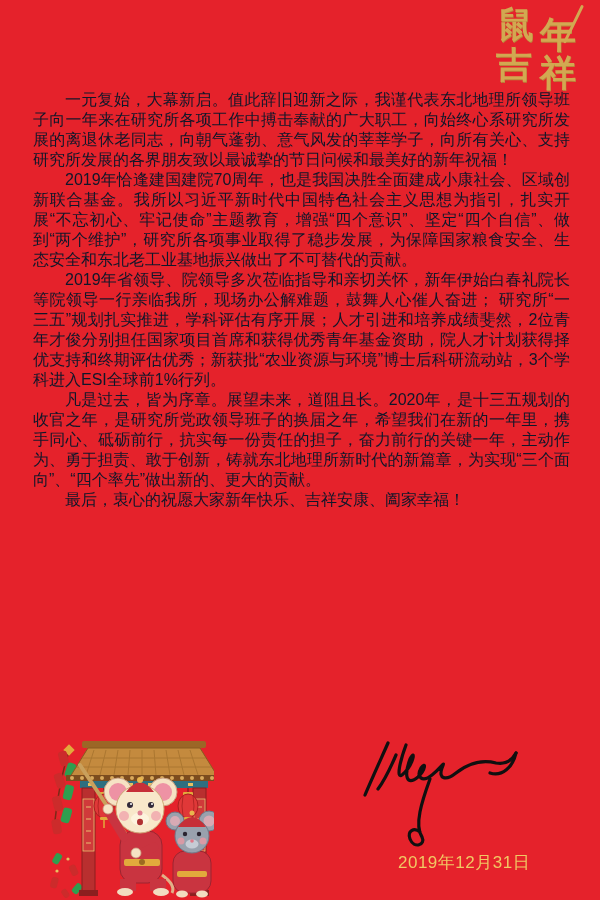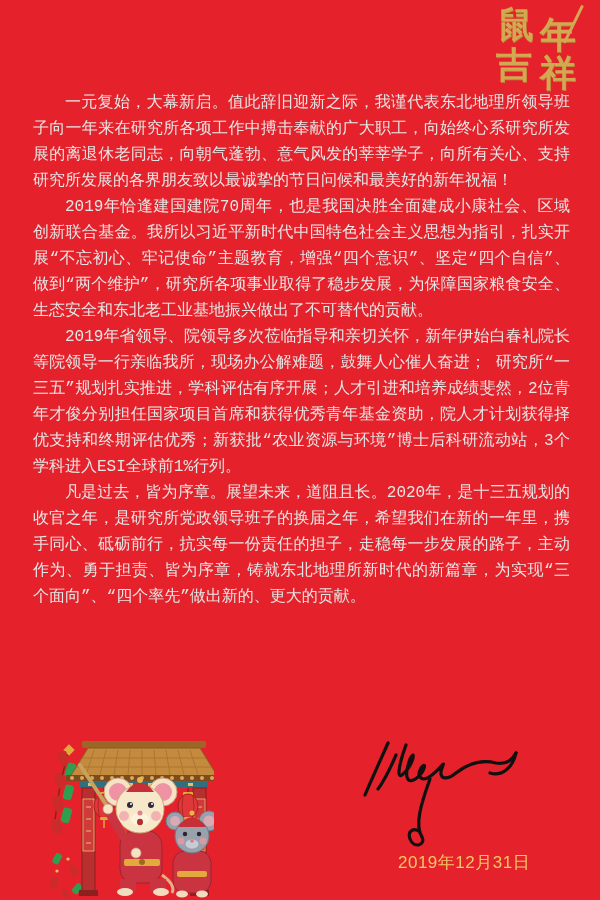"一元复始，大幕新启。值此辞旧迎新之际，我谨代表东北地理所领导班子向一年来在研究所" .body-text { color: #e5e5e5 -> #0f172a; font-family: Liberation Mono, monospace -> none; line-height: 26px -> 20px }
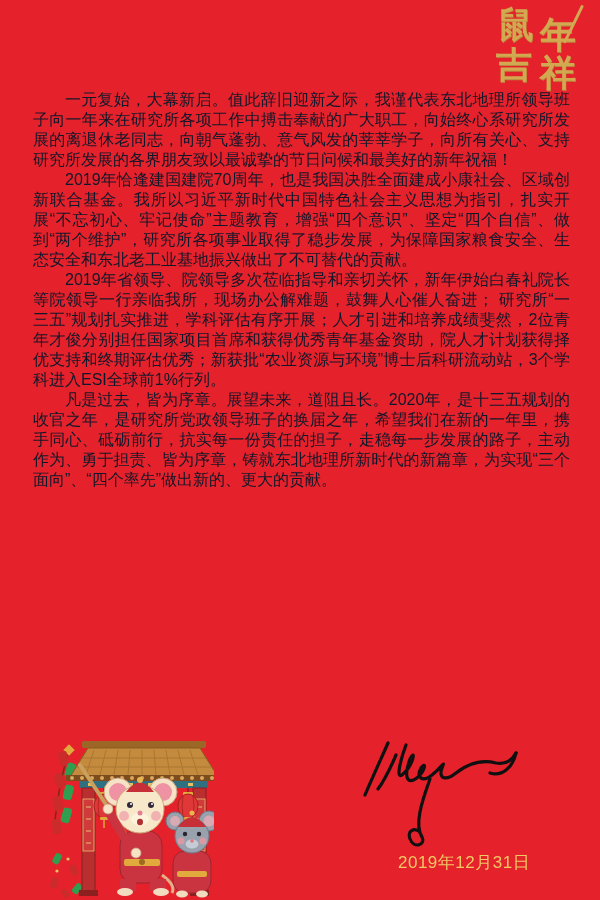"凡是过去，皆为序章。展望未来，道阻且长。2020年，是十三五规划的收官之年，是研" p { text: 走稳每一步发展的路子，主动作为、勇于担责、皆为序章 -> 奋力前行的关键一年，主动作为、勇于担责、敢于创新 }
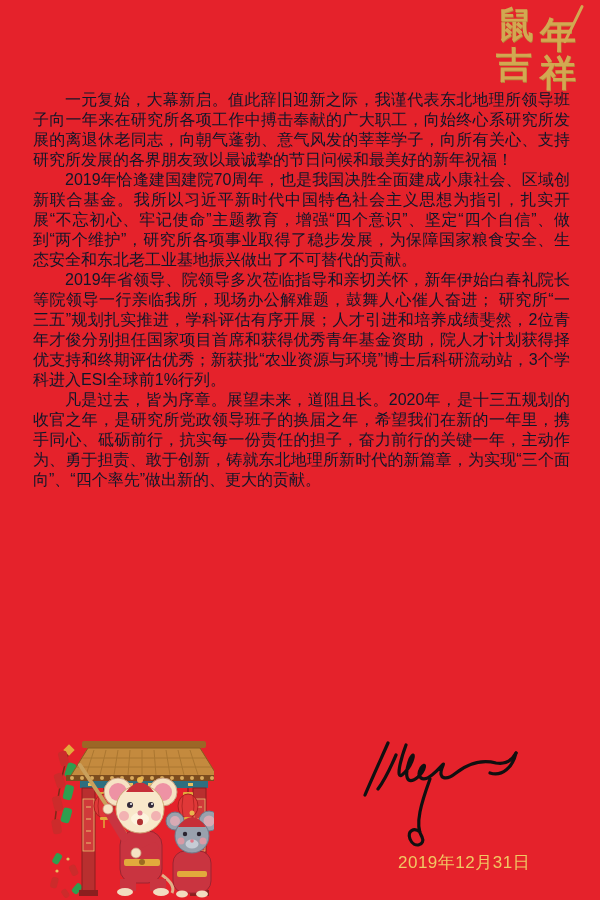"最后，衷心的祝愿大家新年快乐、吉祥安康、阖家幸福！" p { html: none -> <p>最后，衷心的祝愿大家新年快乐、吉祥安康、阖家幸福！</p> }
